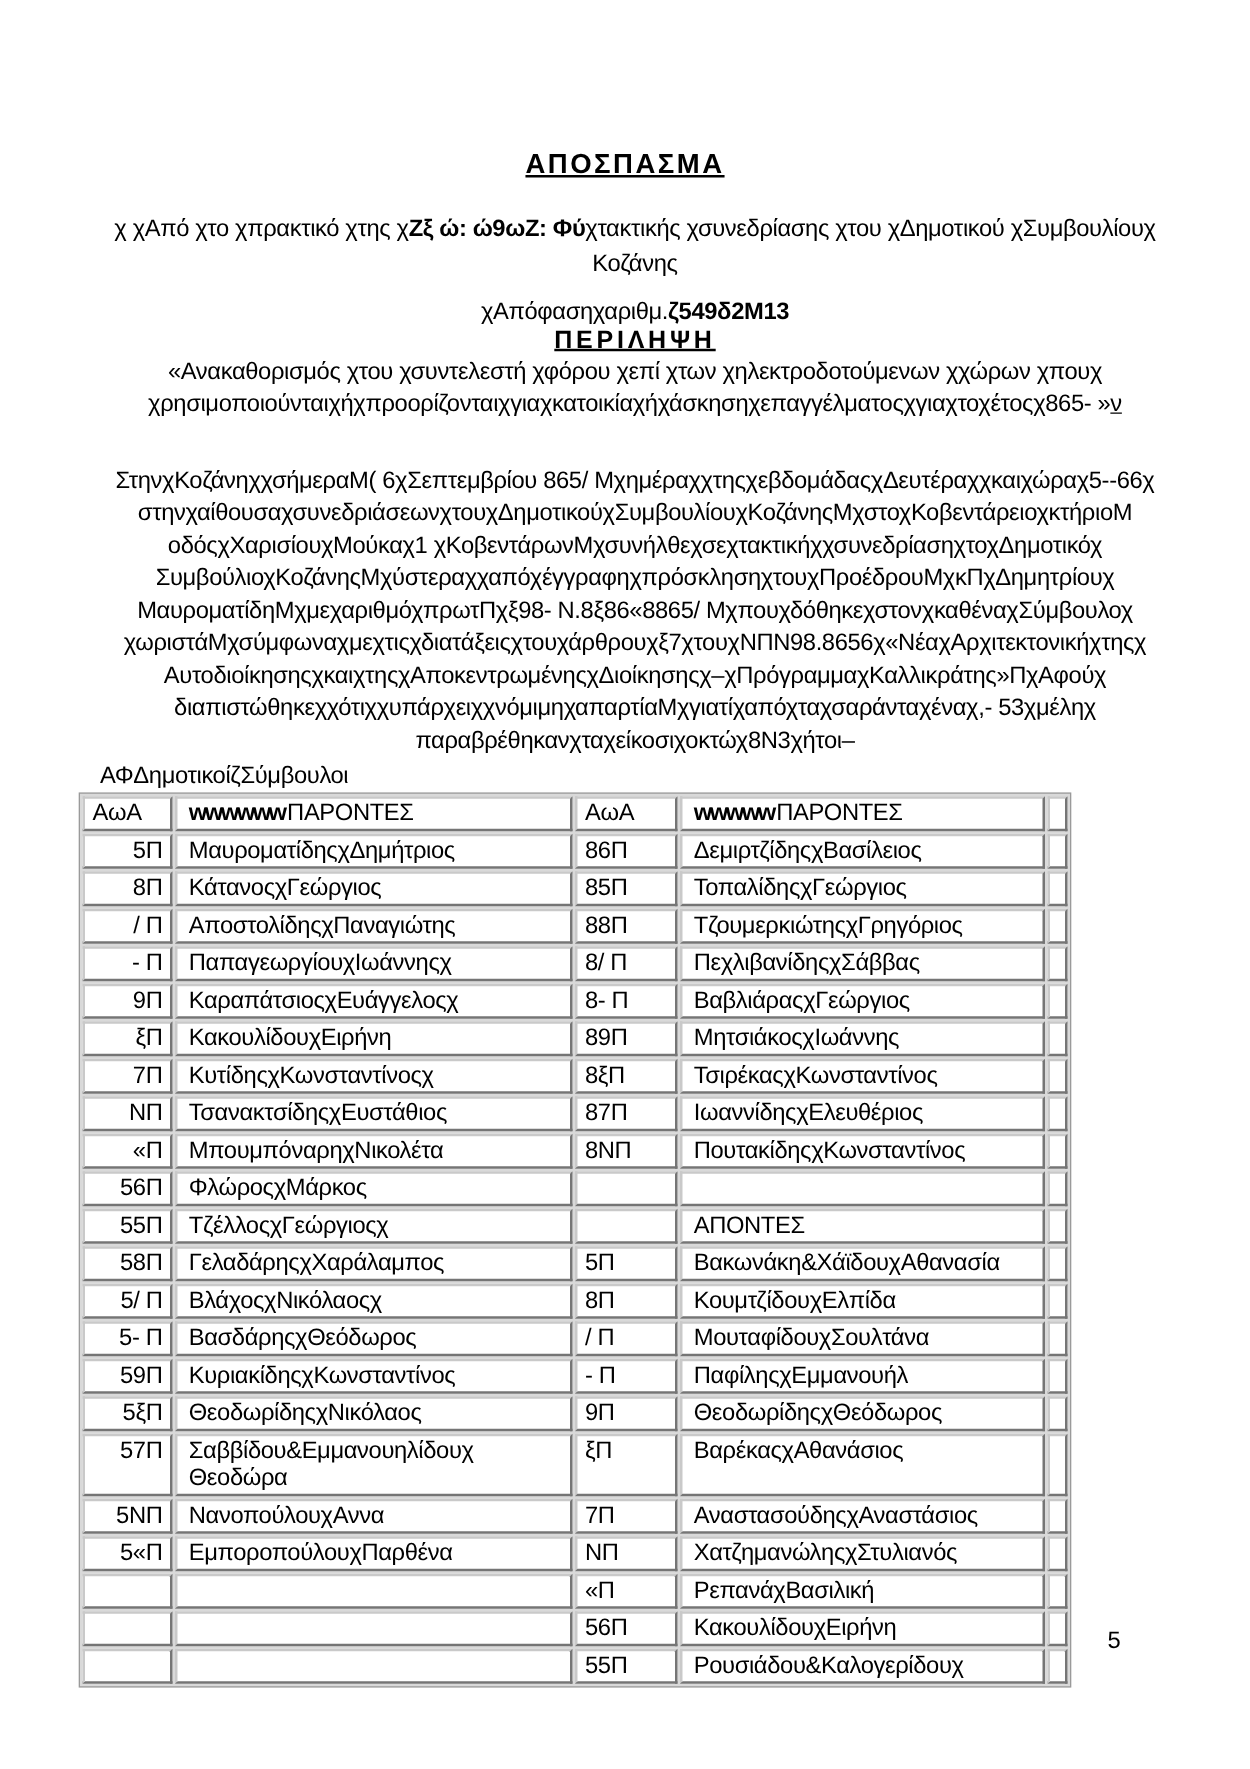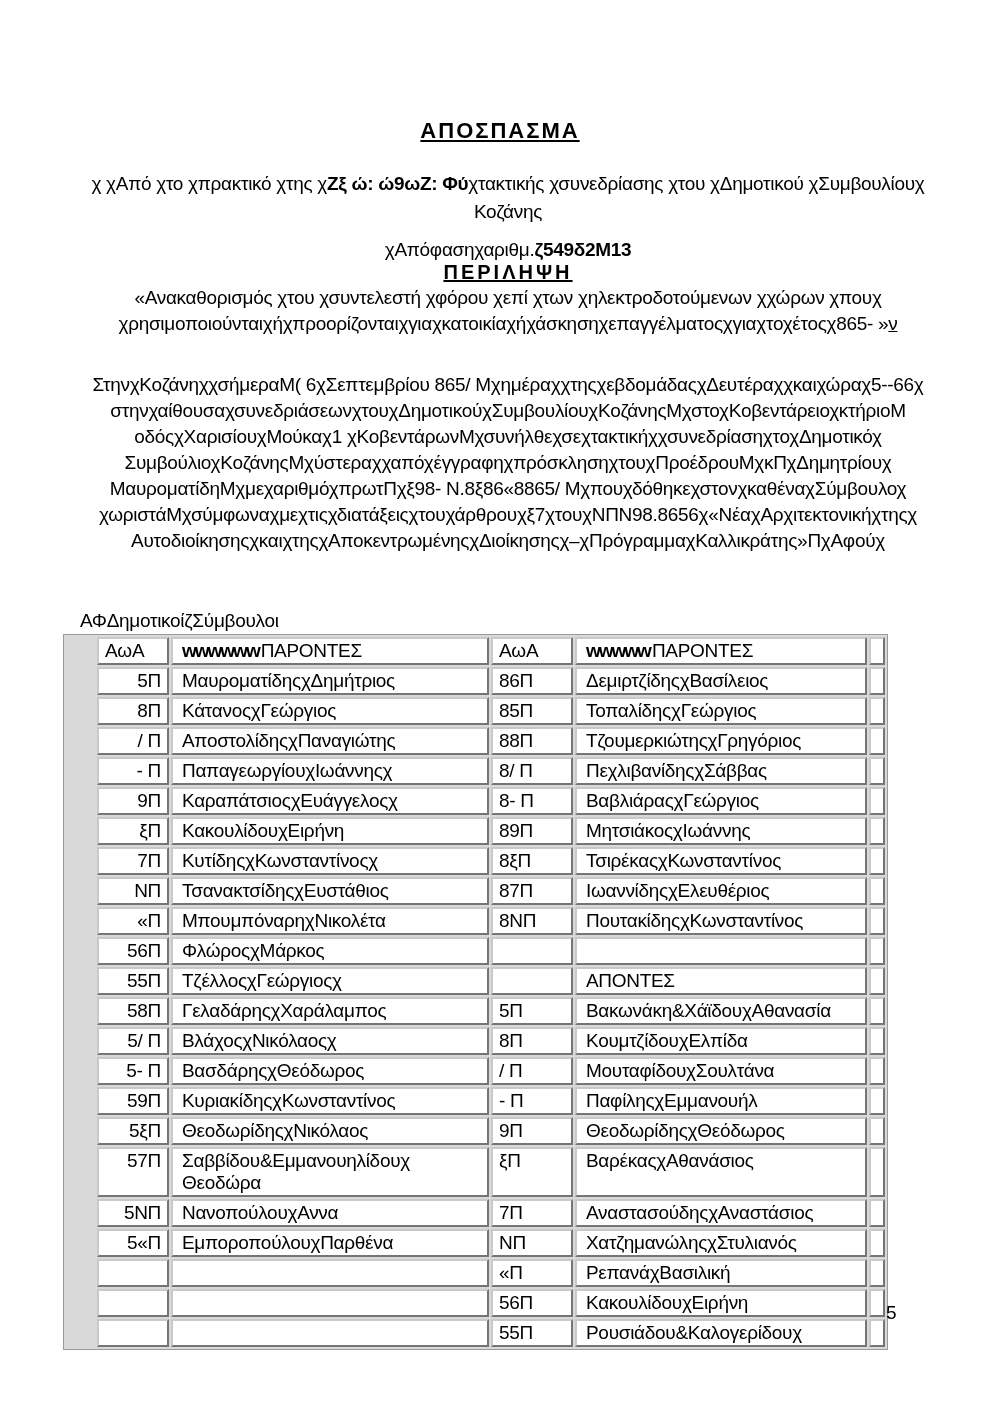"διαπιστώθηκεχχότιχχυπάρχειχχνόμιμηχαπαρτ" div.line { html: none -> <div>διαπιστώθηκεχχότιχχυπάρχειχχνόμιμηχαπαρτίαΜχγιατίχαπόχταχσαράνταχέναχ,- 53χμέληχ</div> }
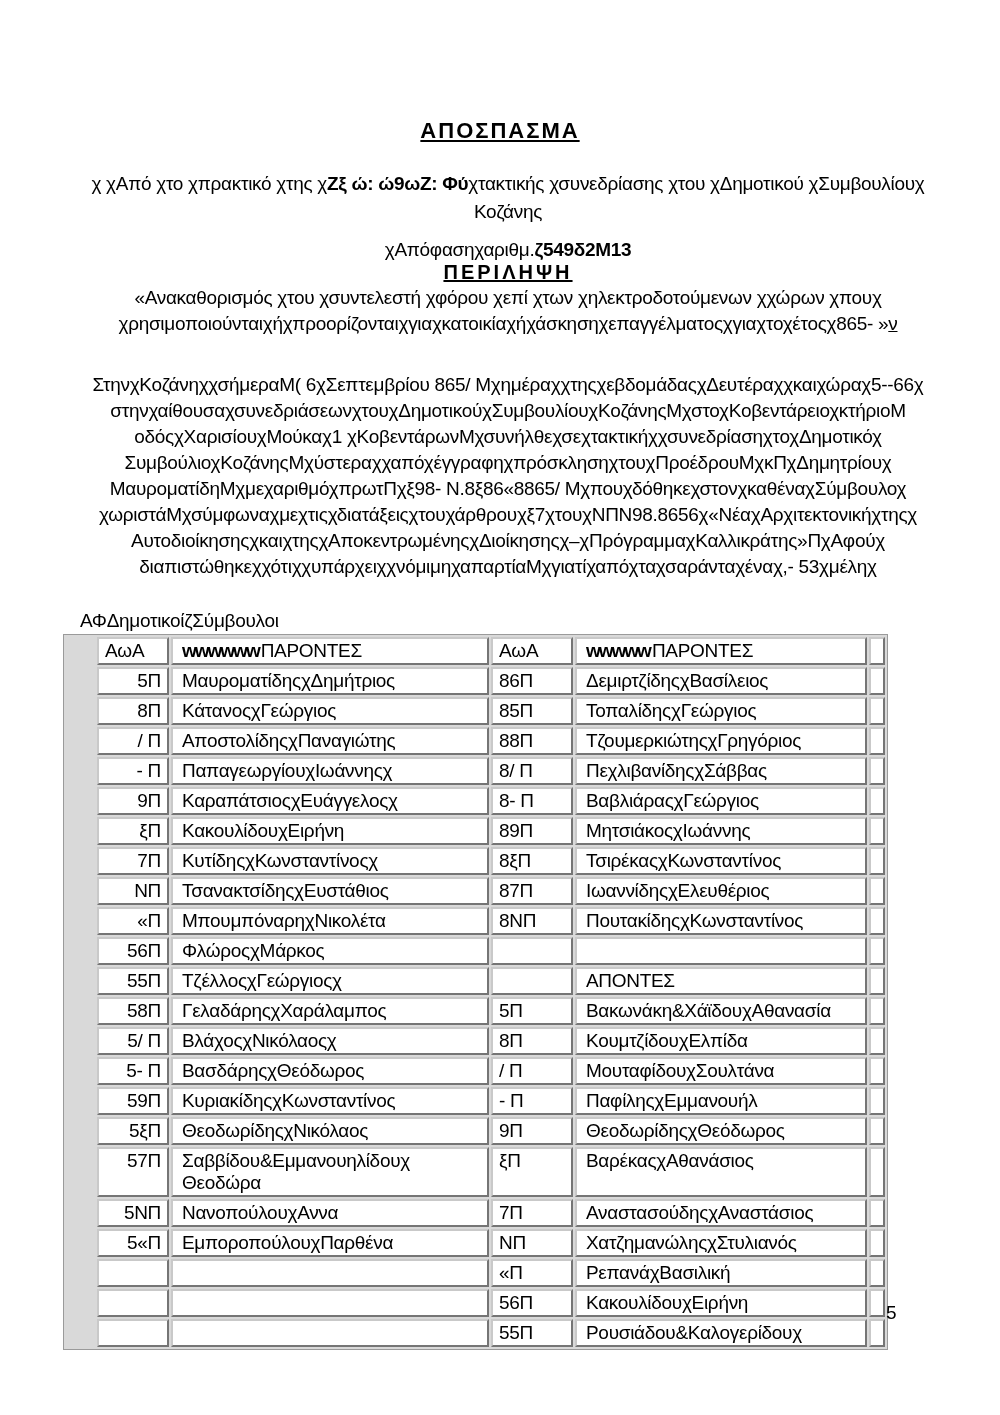"παραβρέθηκανχταχείκοσιχοκτώχ8Ν3χήτοι–" div.line { html: none -> <div>παραβρέθηκανχταχείκοσιχοκτώχ8Ν3χήτοι–</div> }
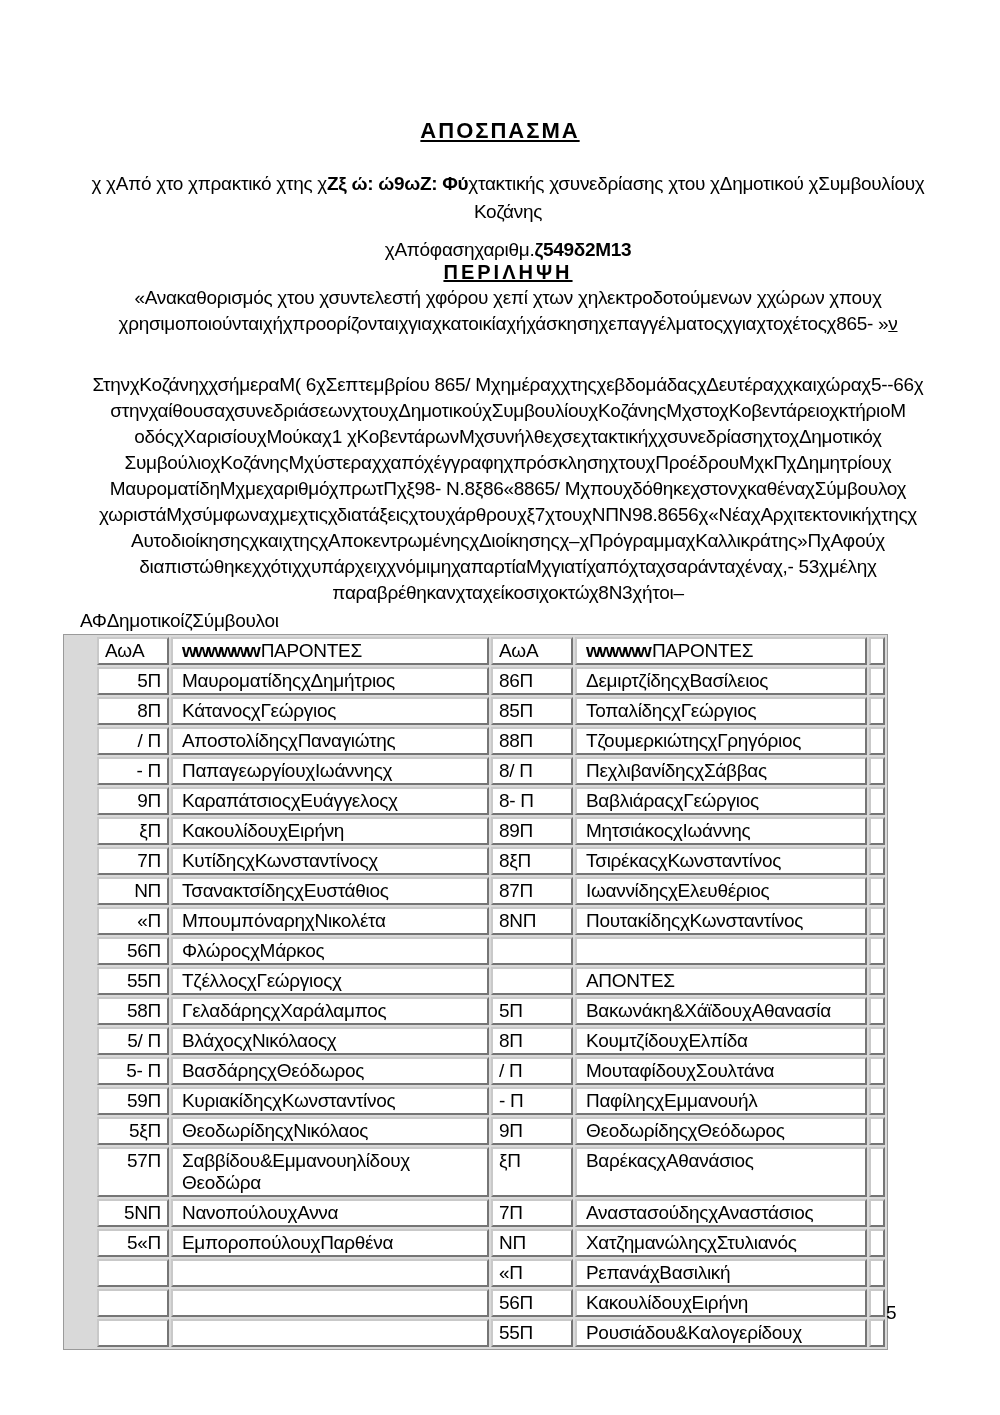"ΑωΑ" .tbl { padding-left: 31px -> none }
